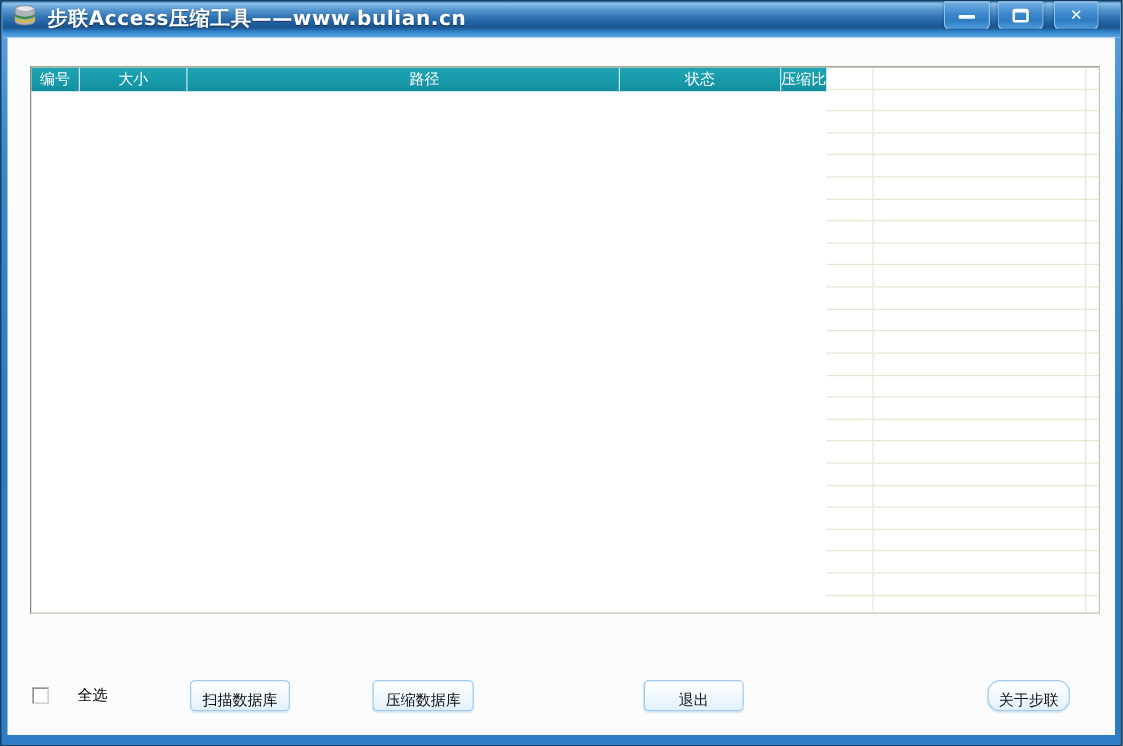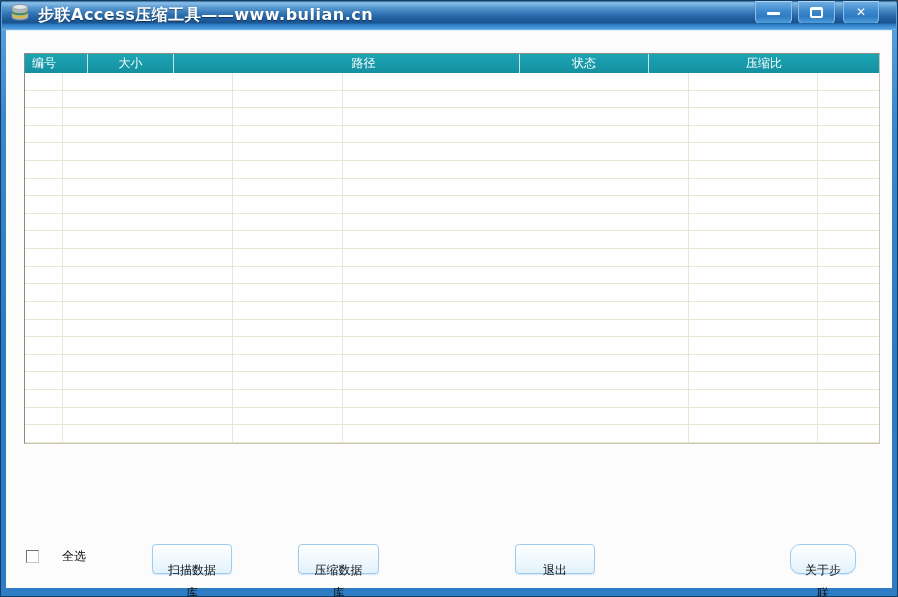"编号" .ftable { flex-direction: column -> none; height: 391px -> 438px }
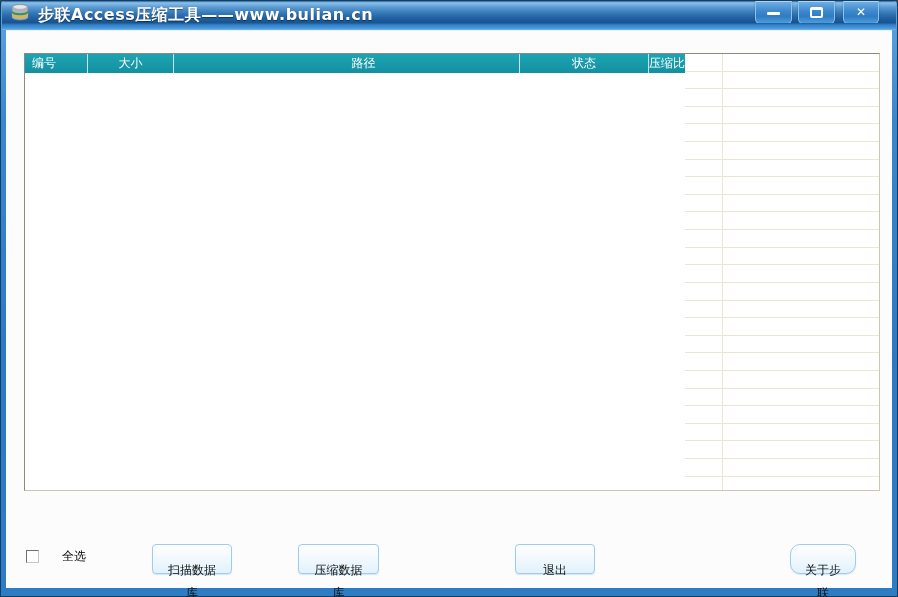"大小" .c2 { margin-left: 24px -> none }
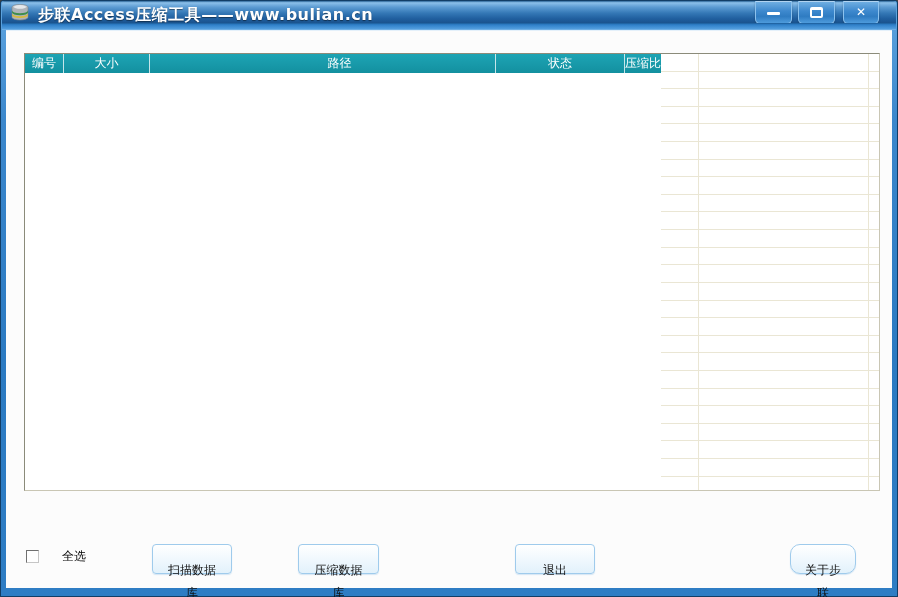"扫描数据库" .btn { padding: 14px -> 4px }
